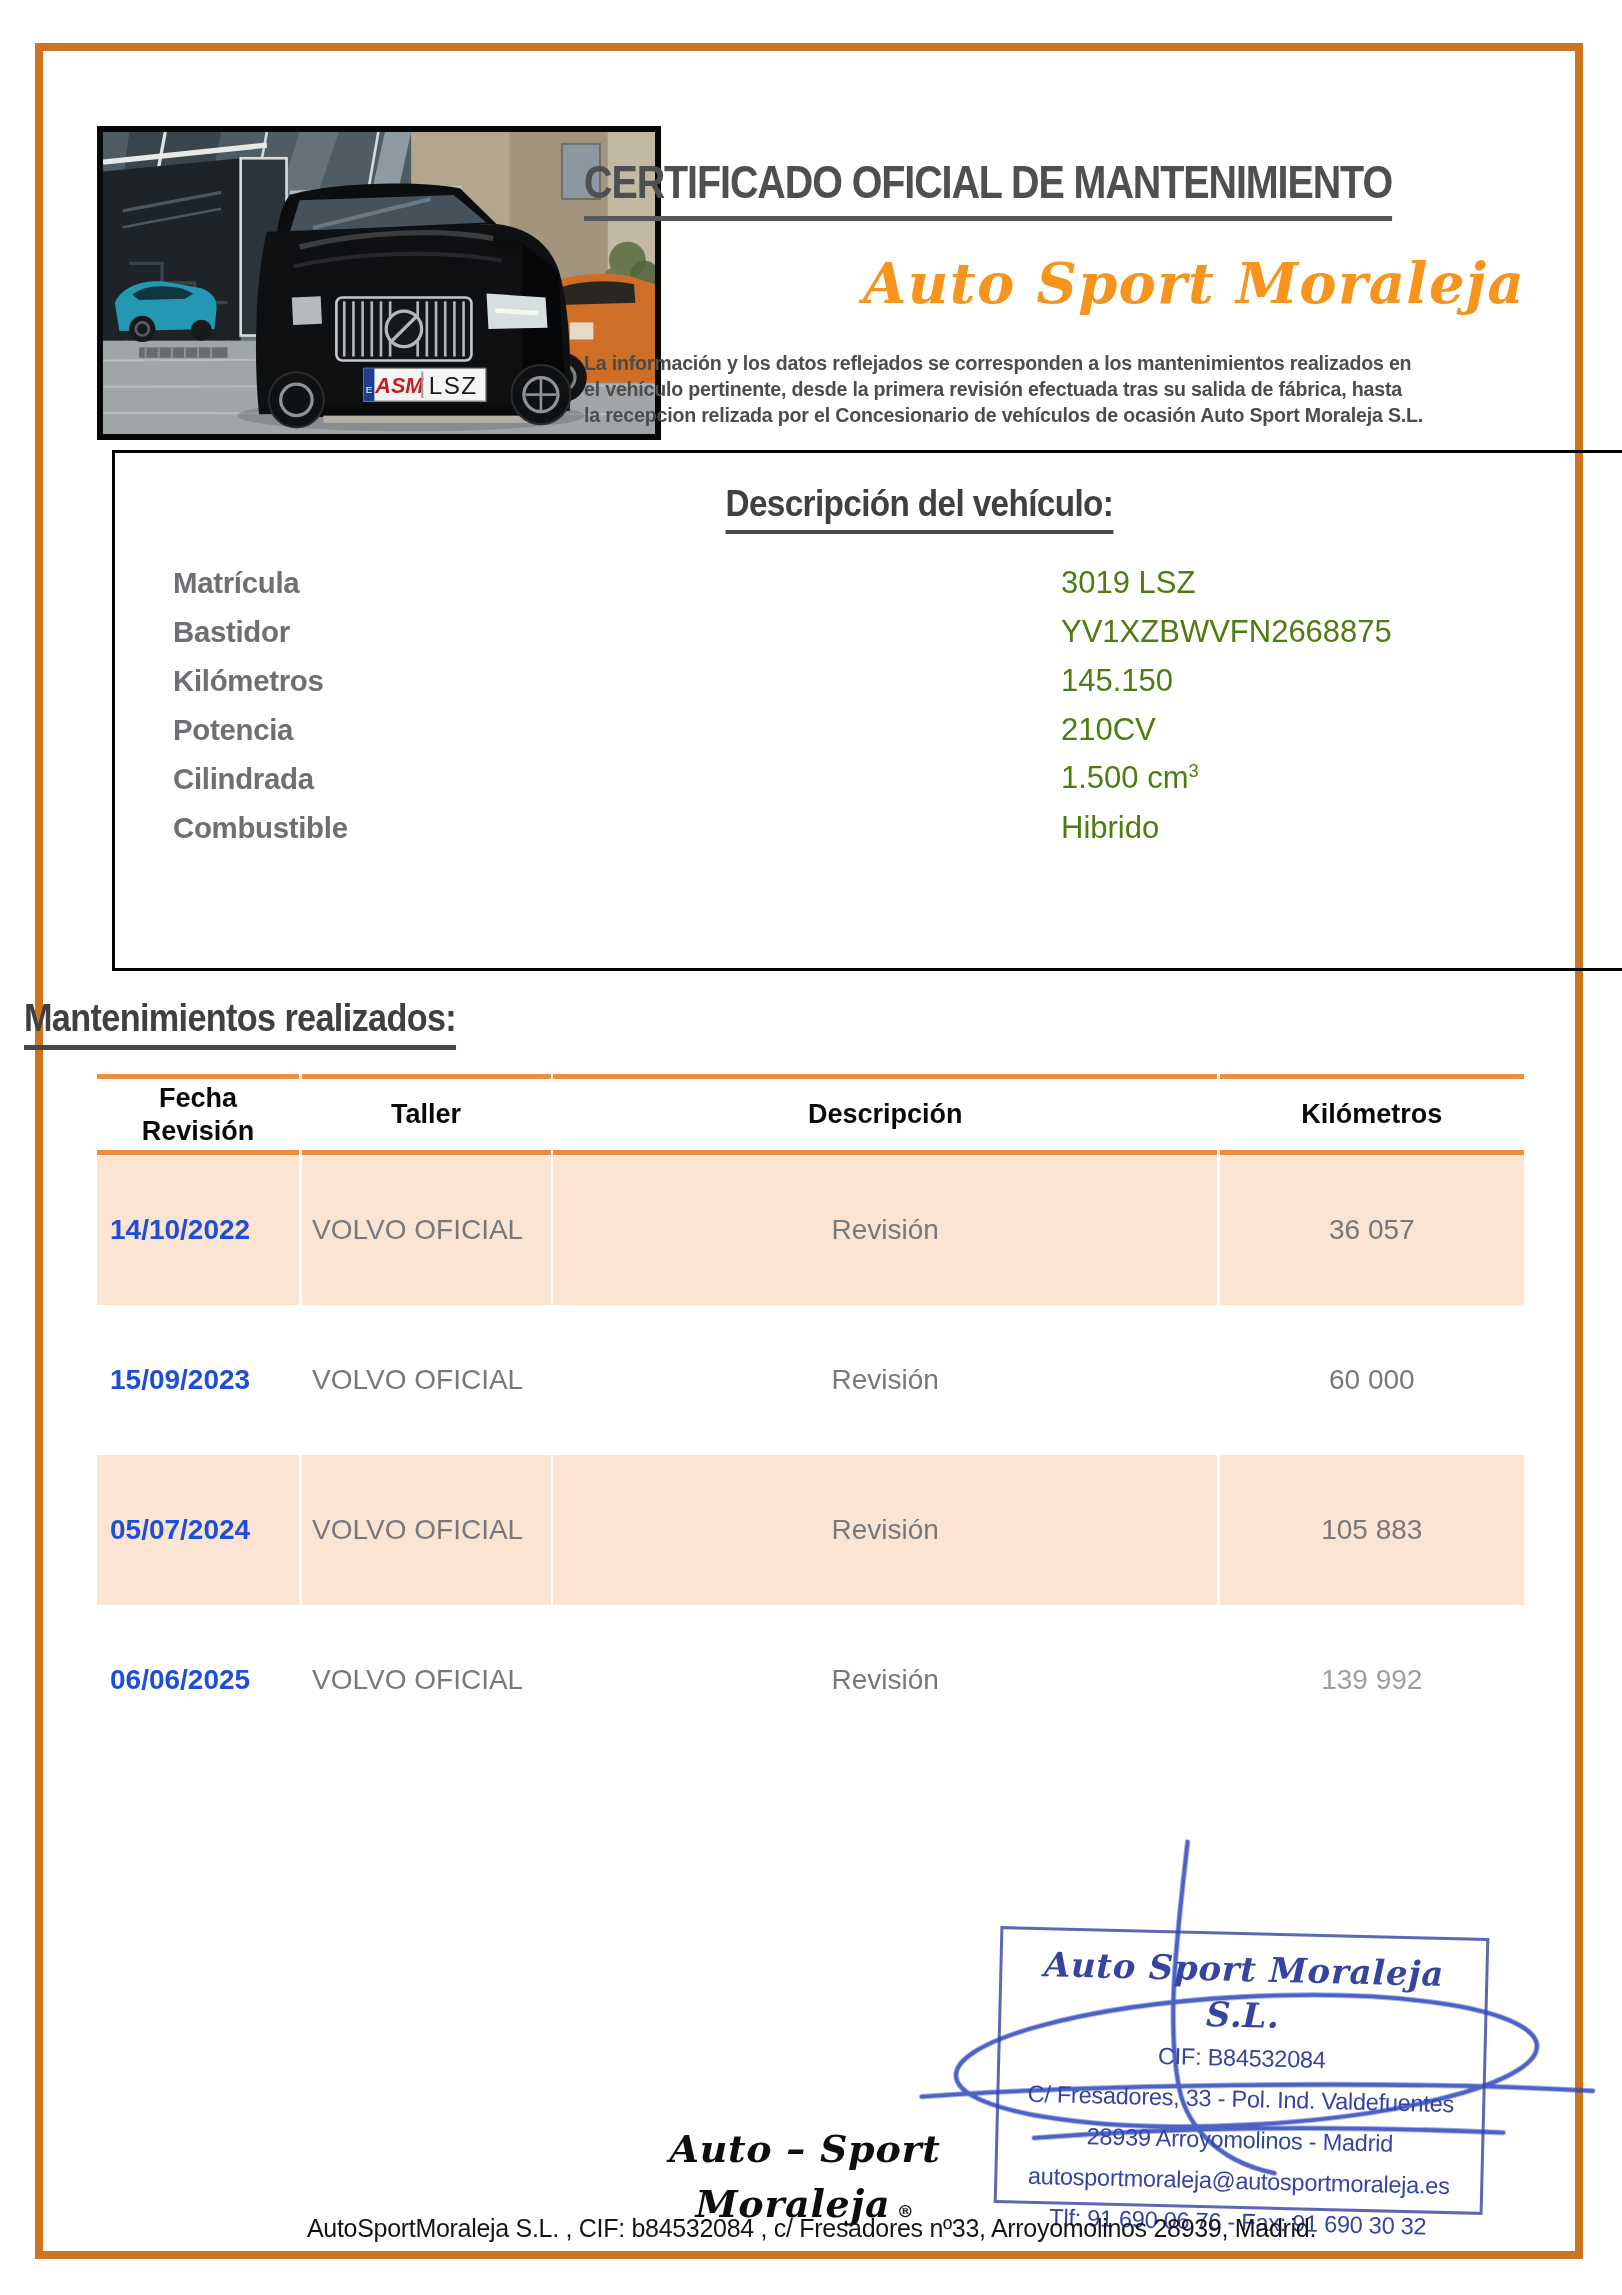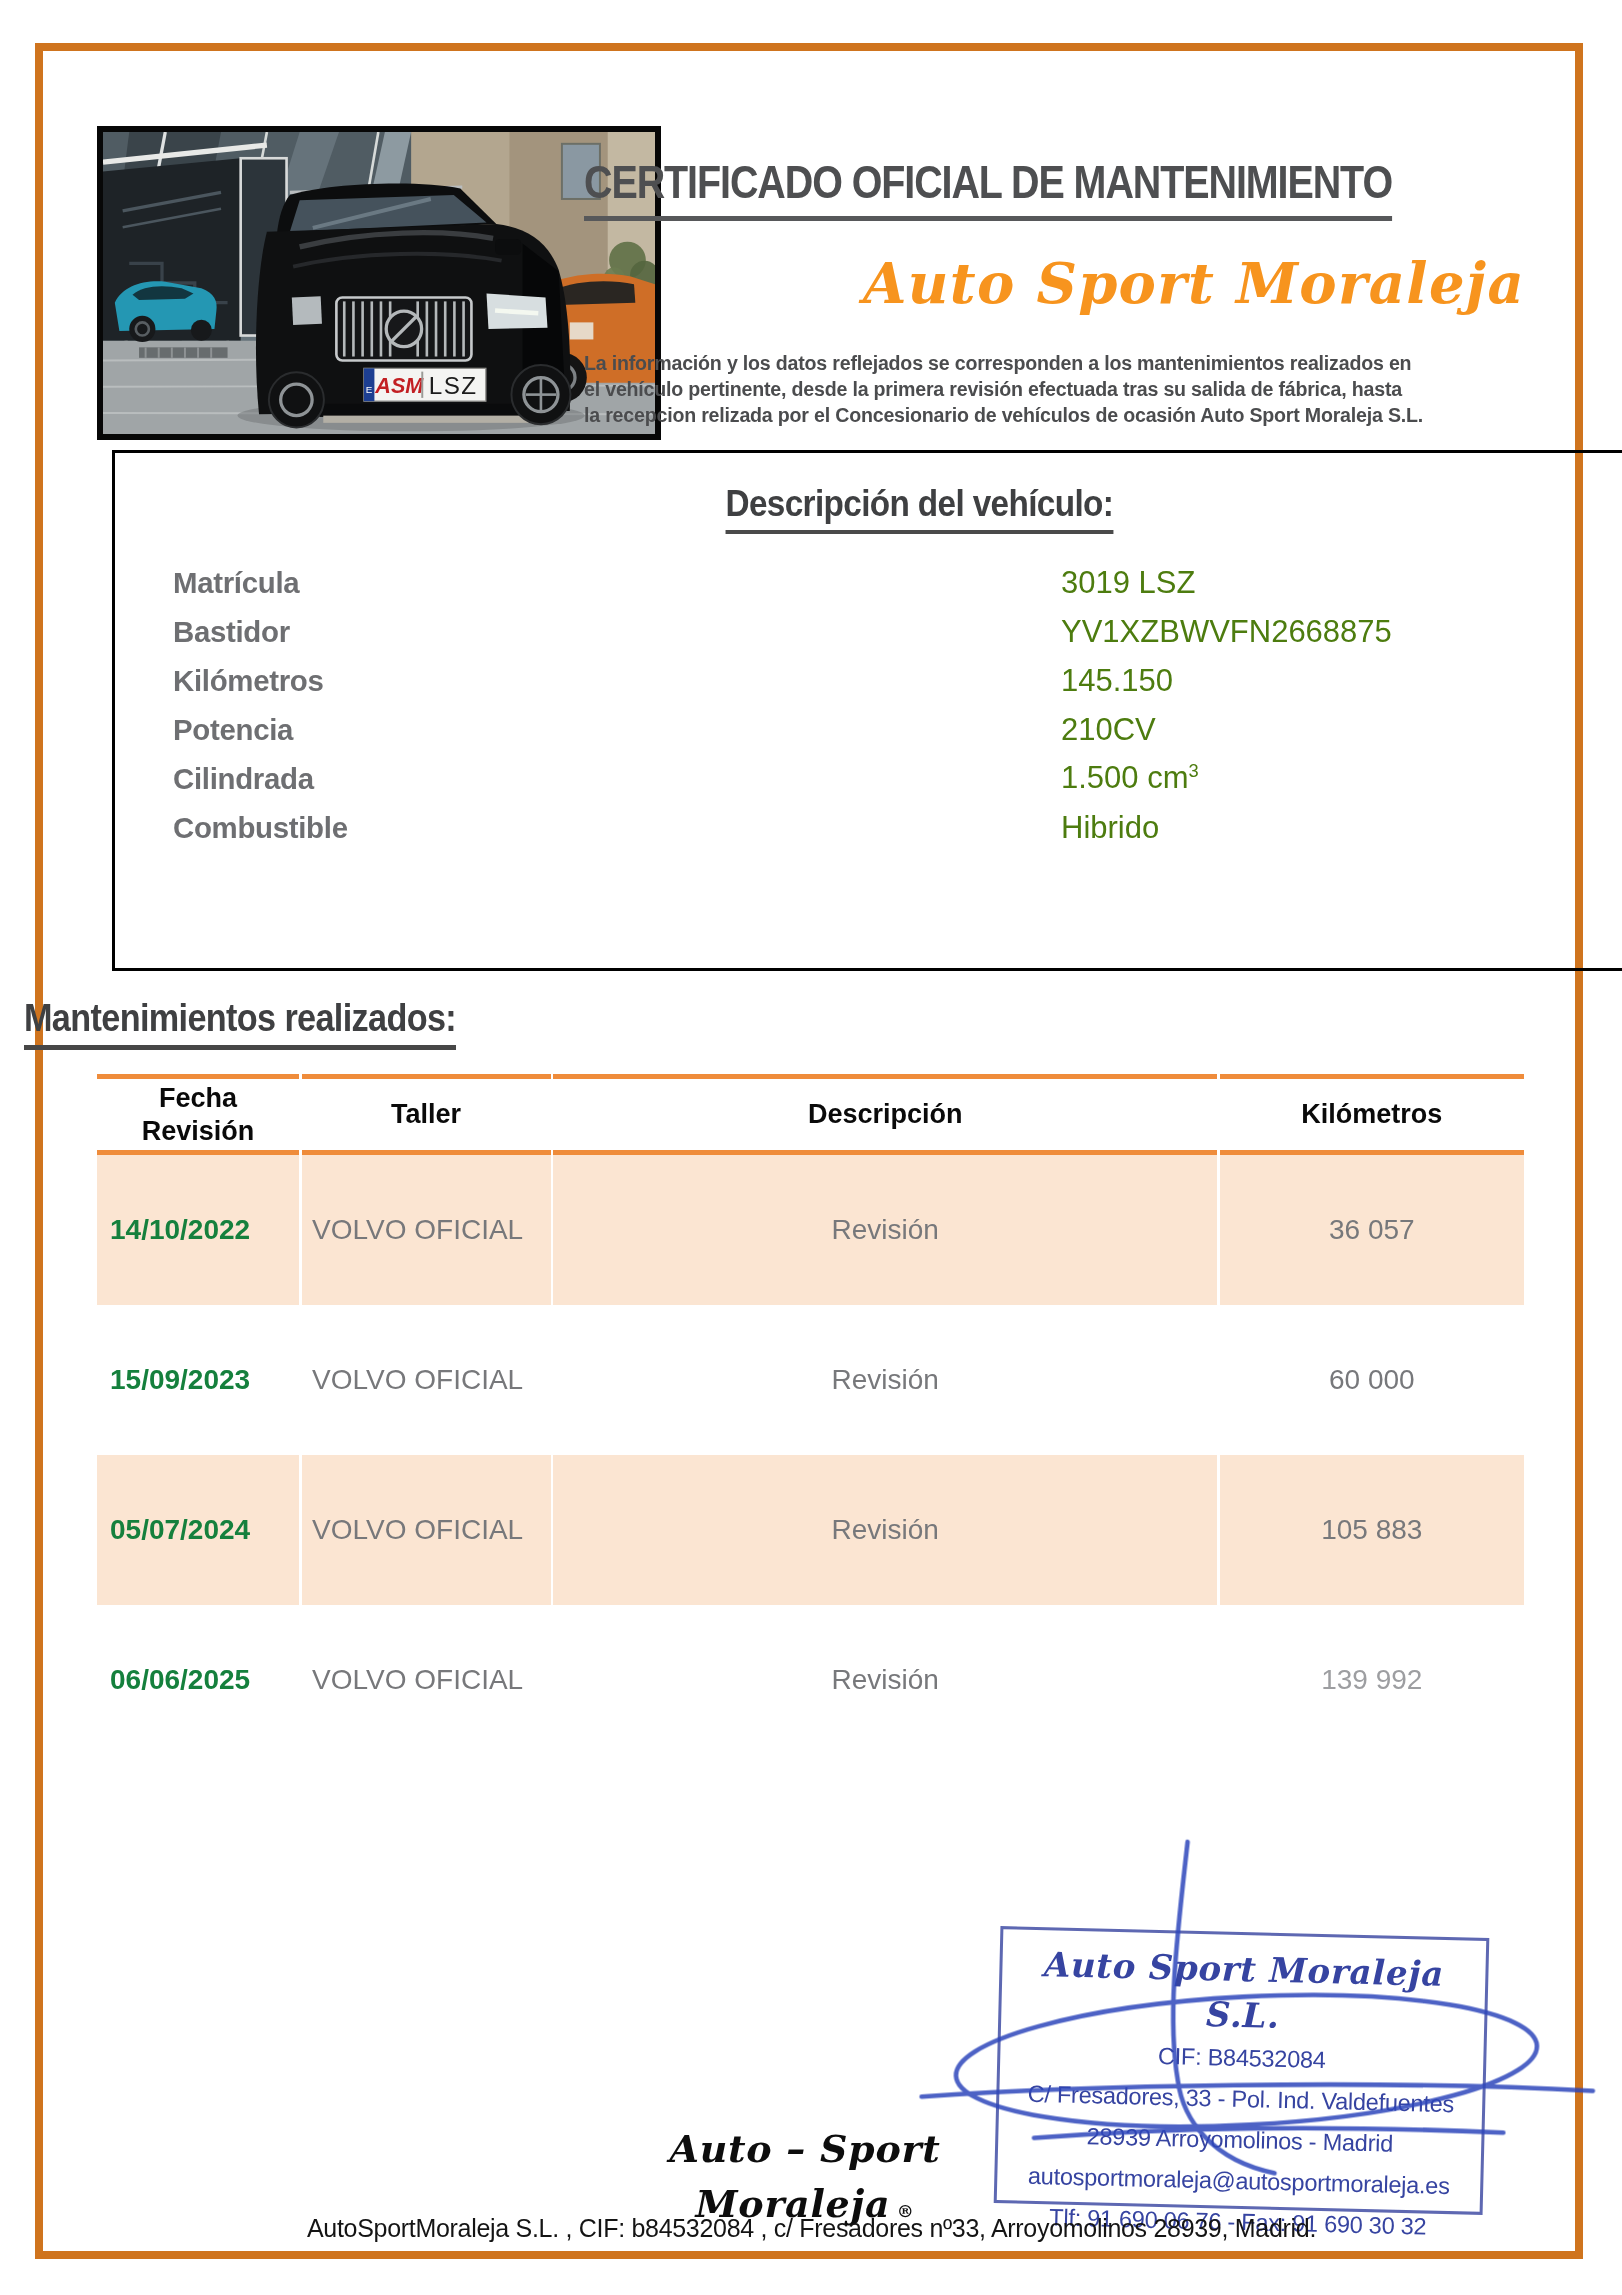"14/10/2022" .td.c1 { color: #15803d -> #1d4ed8 }
